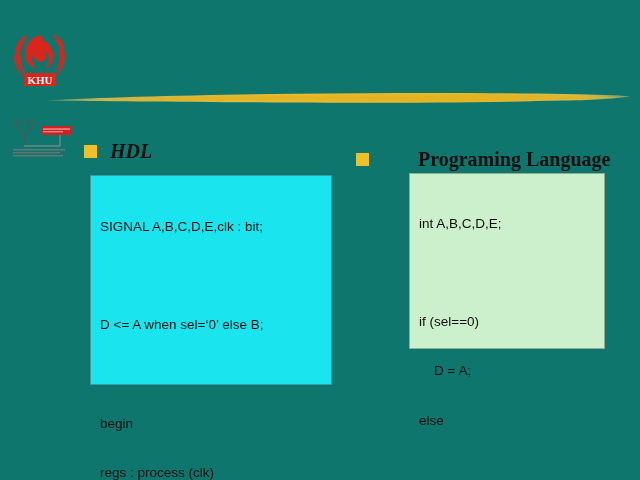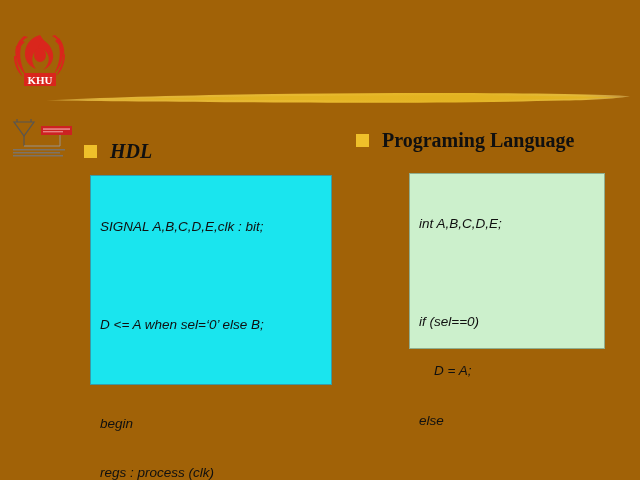"KHU" .slide { background: #a16207 -> #0f766e }
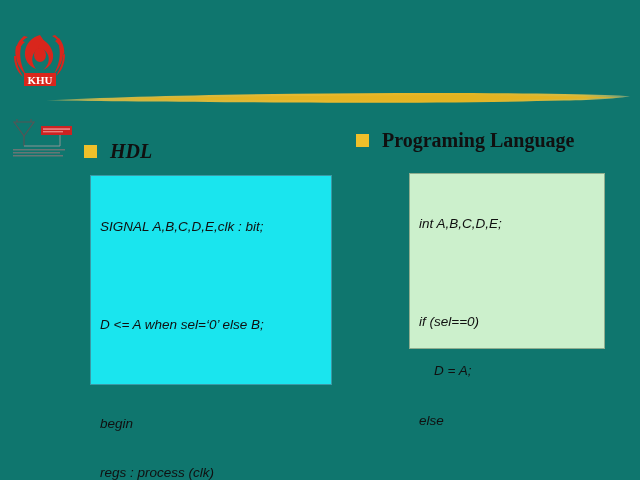"Programing Language" .bullet-row.right { gap: none -> 36px; top: 129px -> 148px }
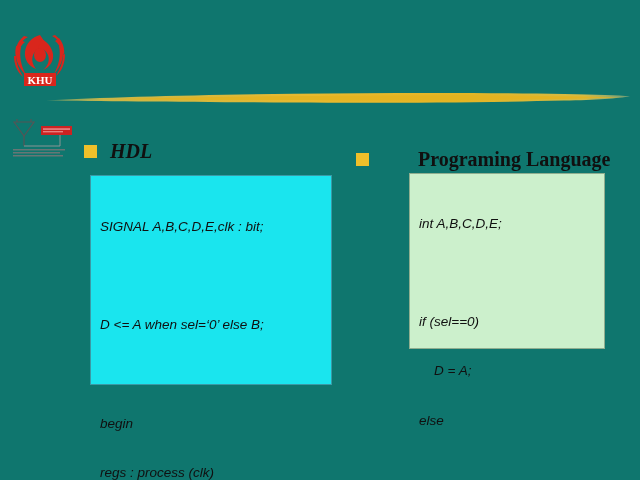"SIGNAL A,B,C,D,E,clk : bit;" .code-line { font-style: italic -> none }
